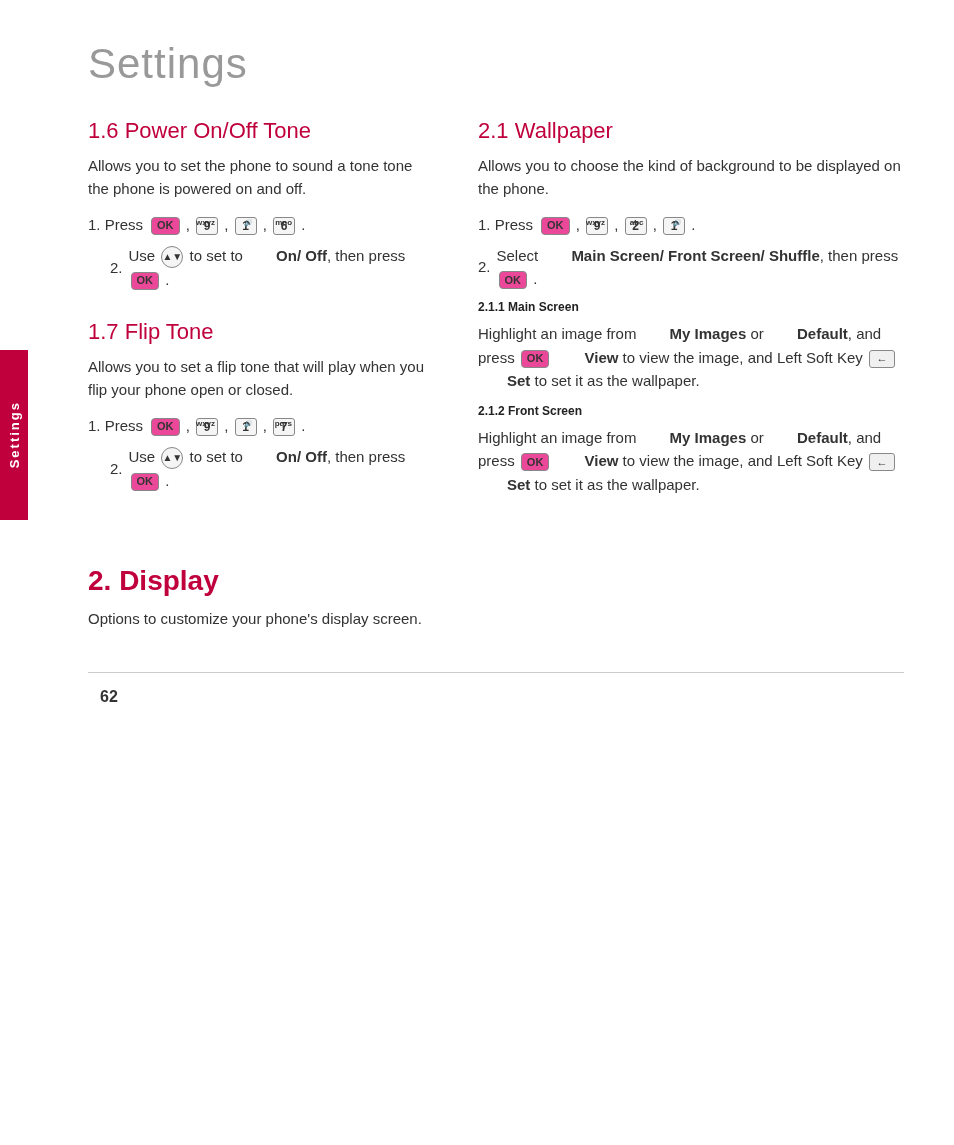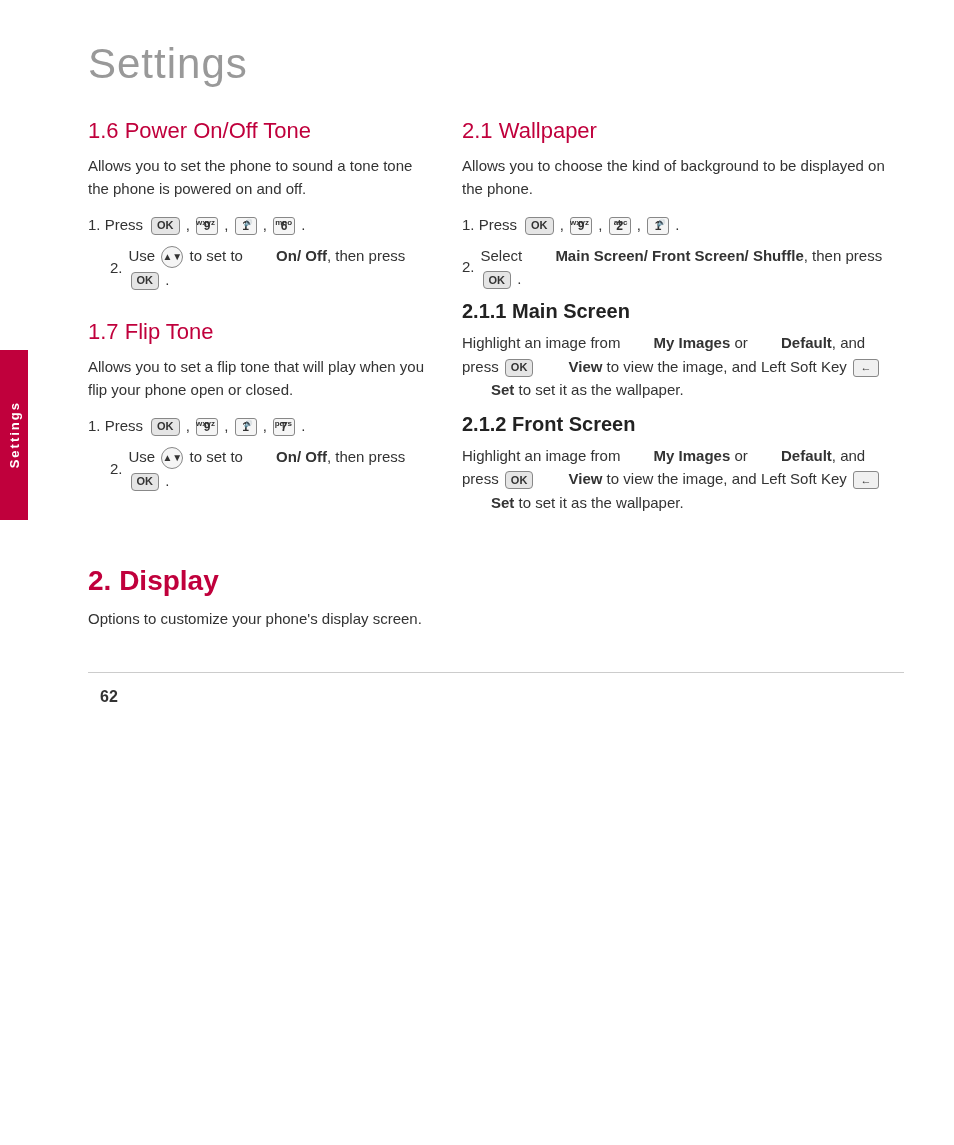"1.6 Power On/Off Tone" .two-col { gap: 34px -> 50px }
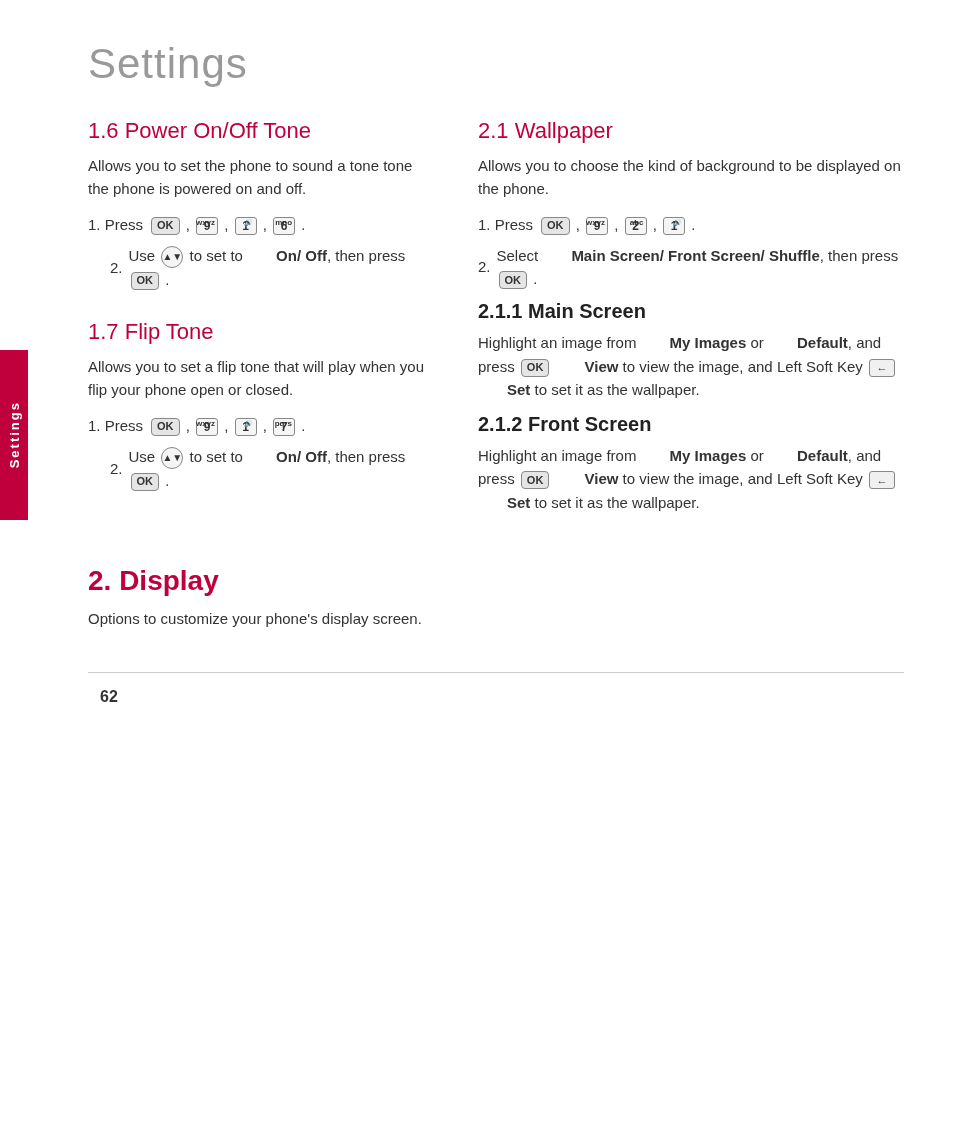"OK" .key-ok { background: #e5e5e5 -> #ec4899 }
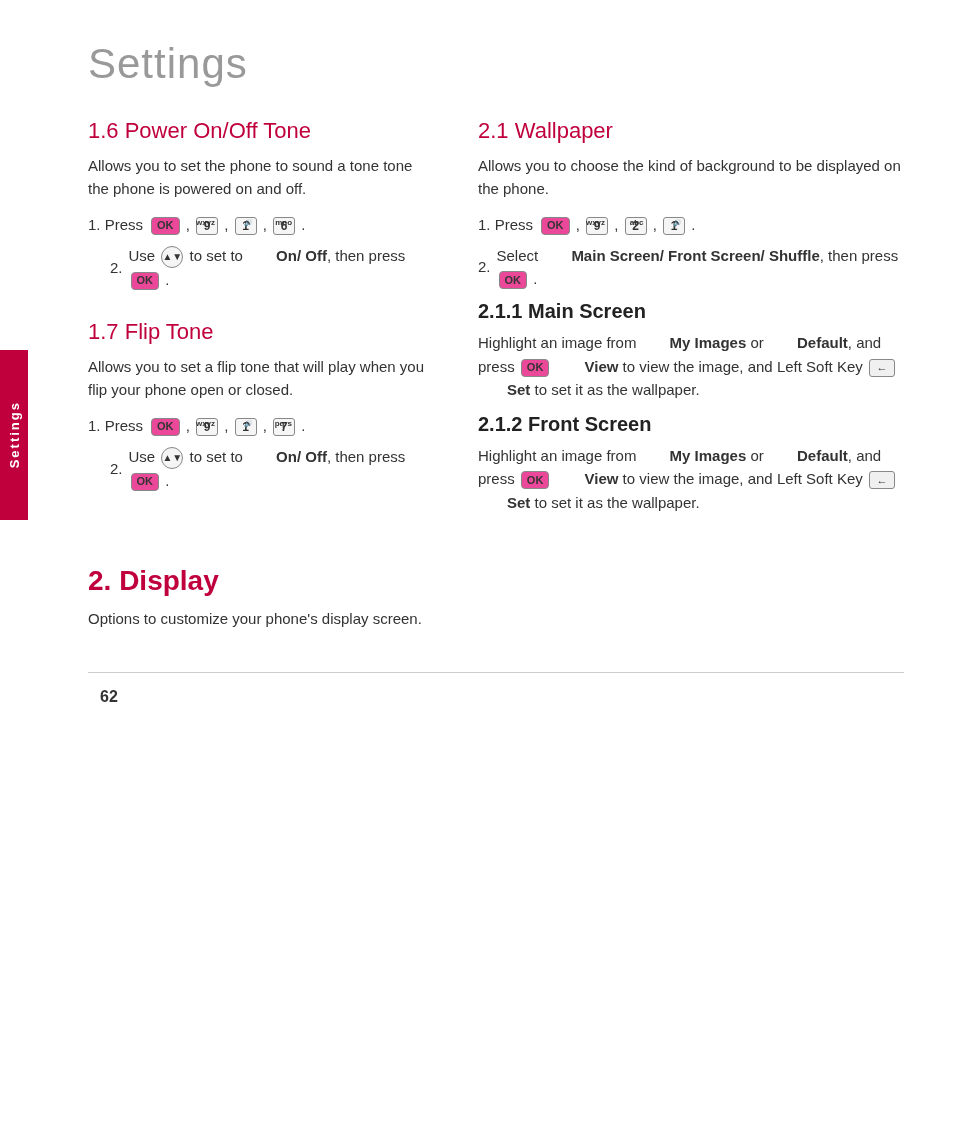"2.1.1 Main Screen" .subsection-heading { font-size: 20px -> 12px }
